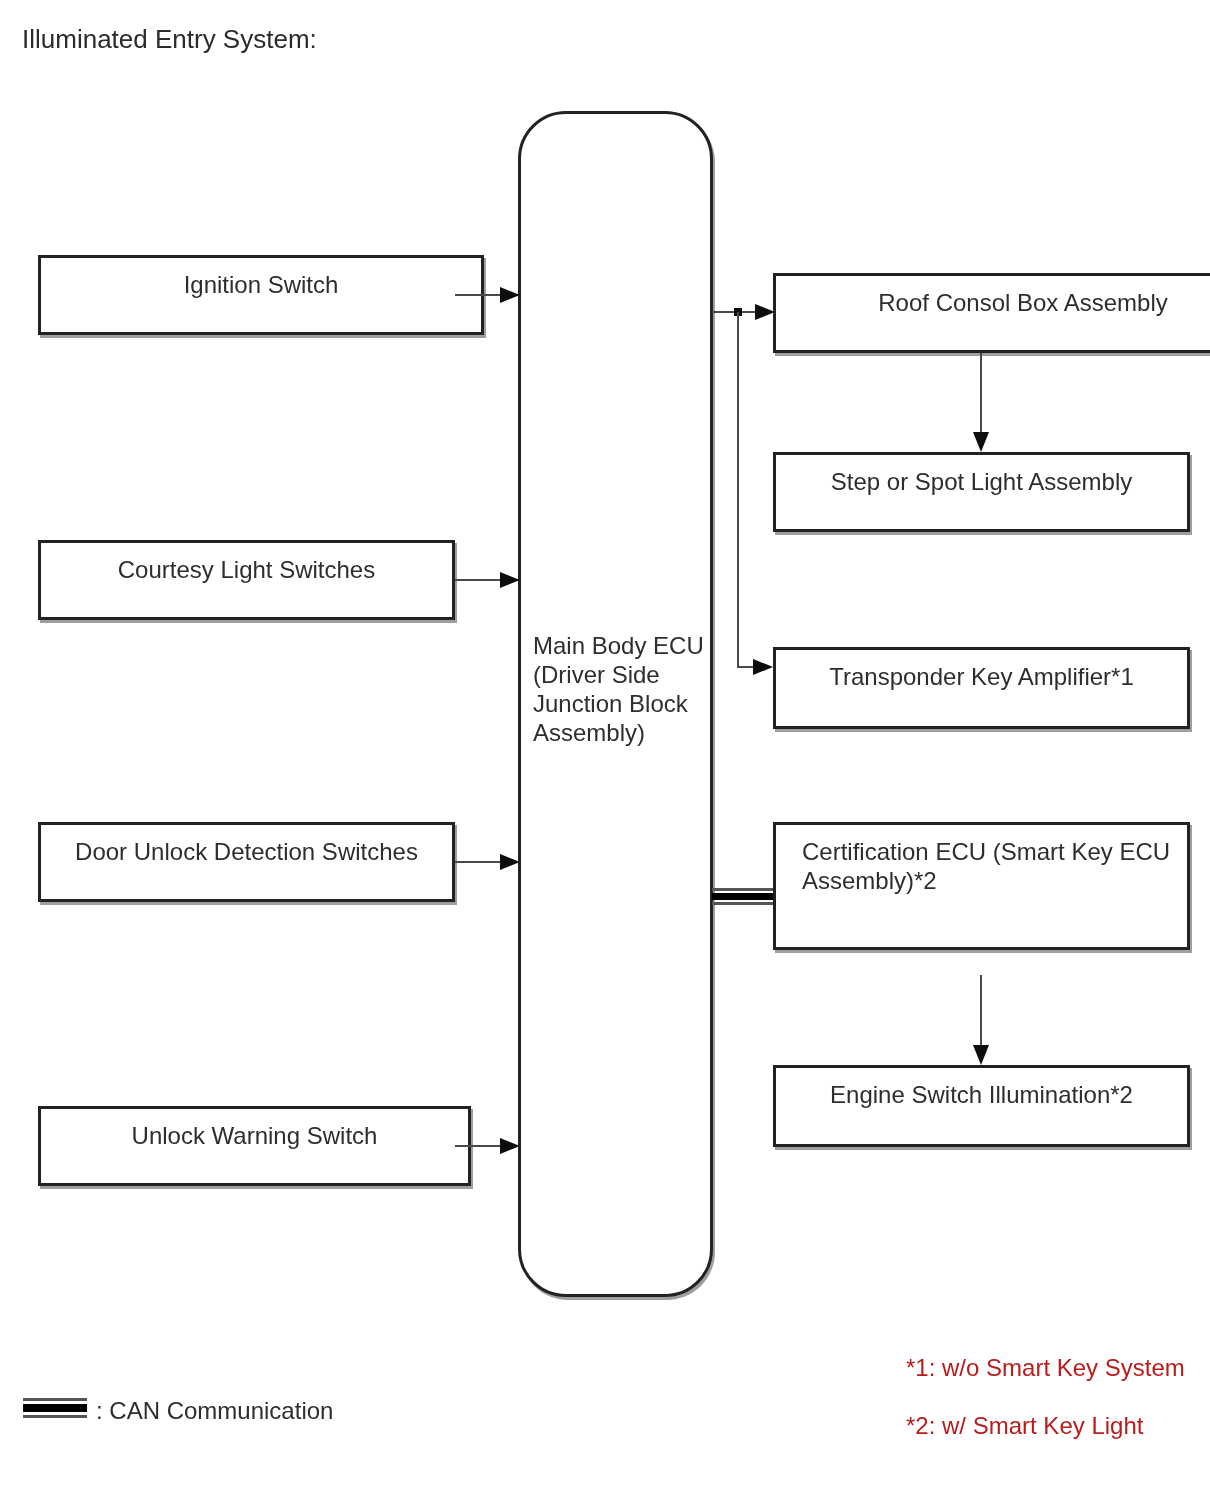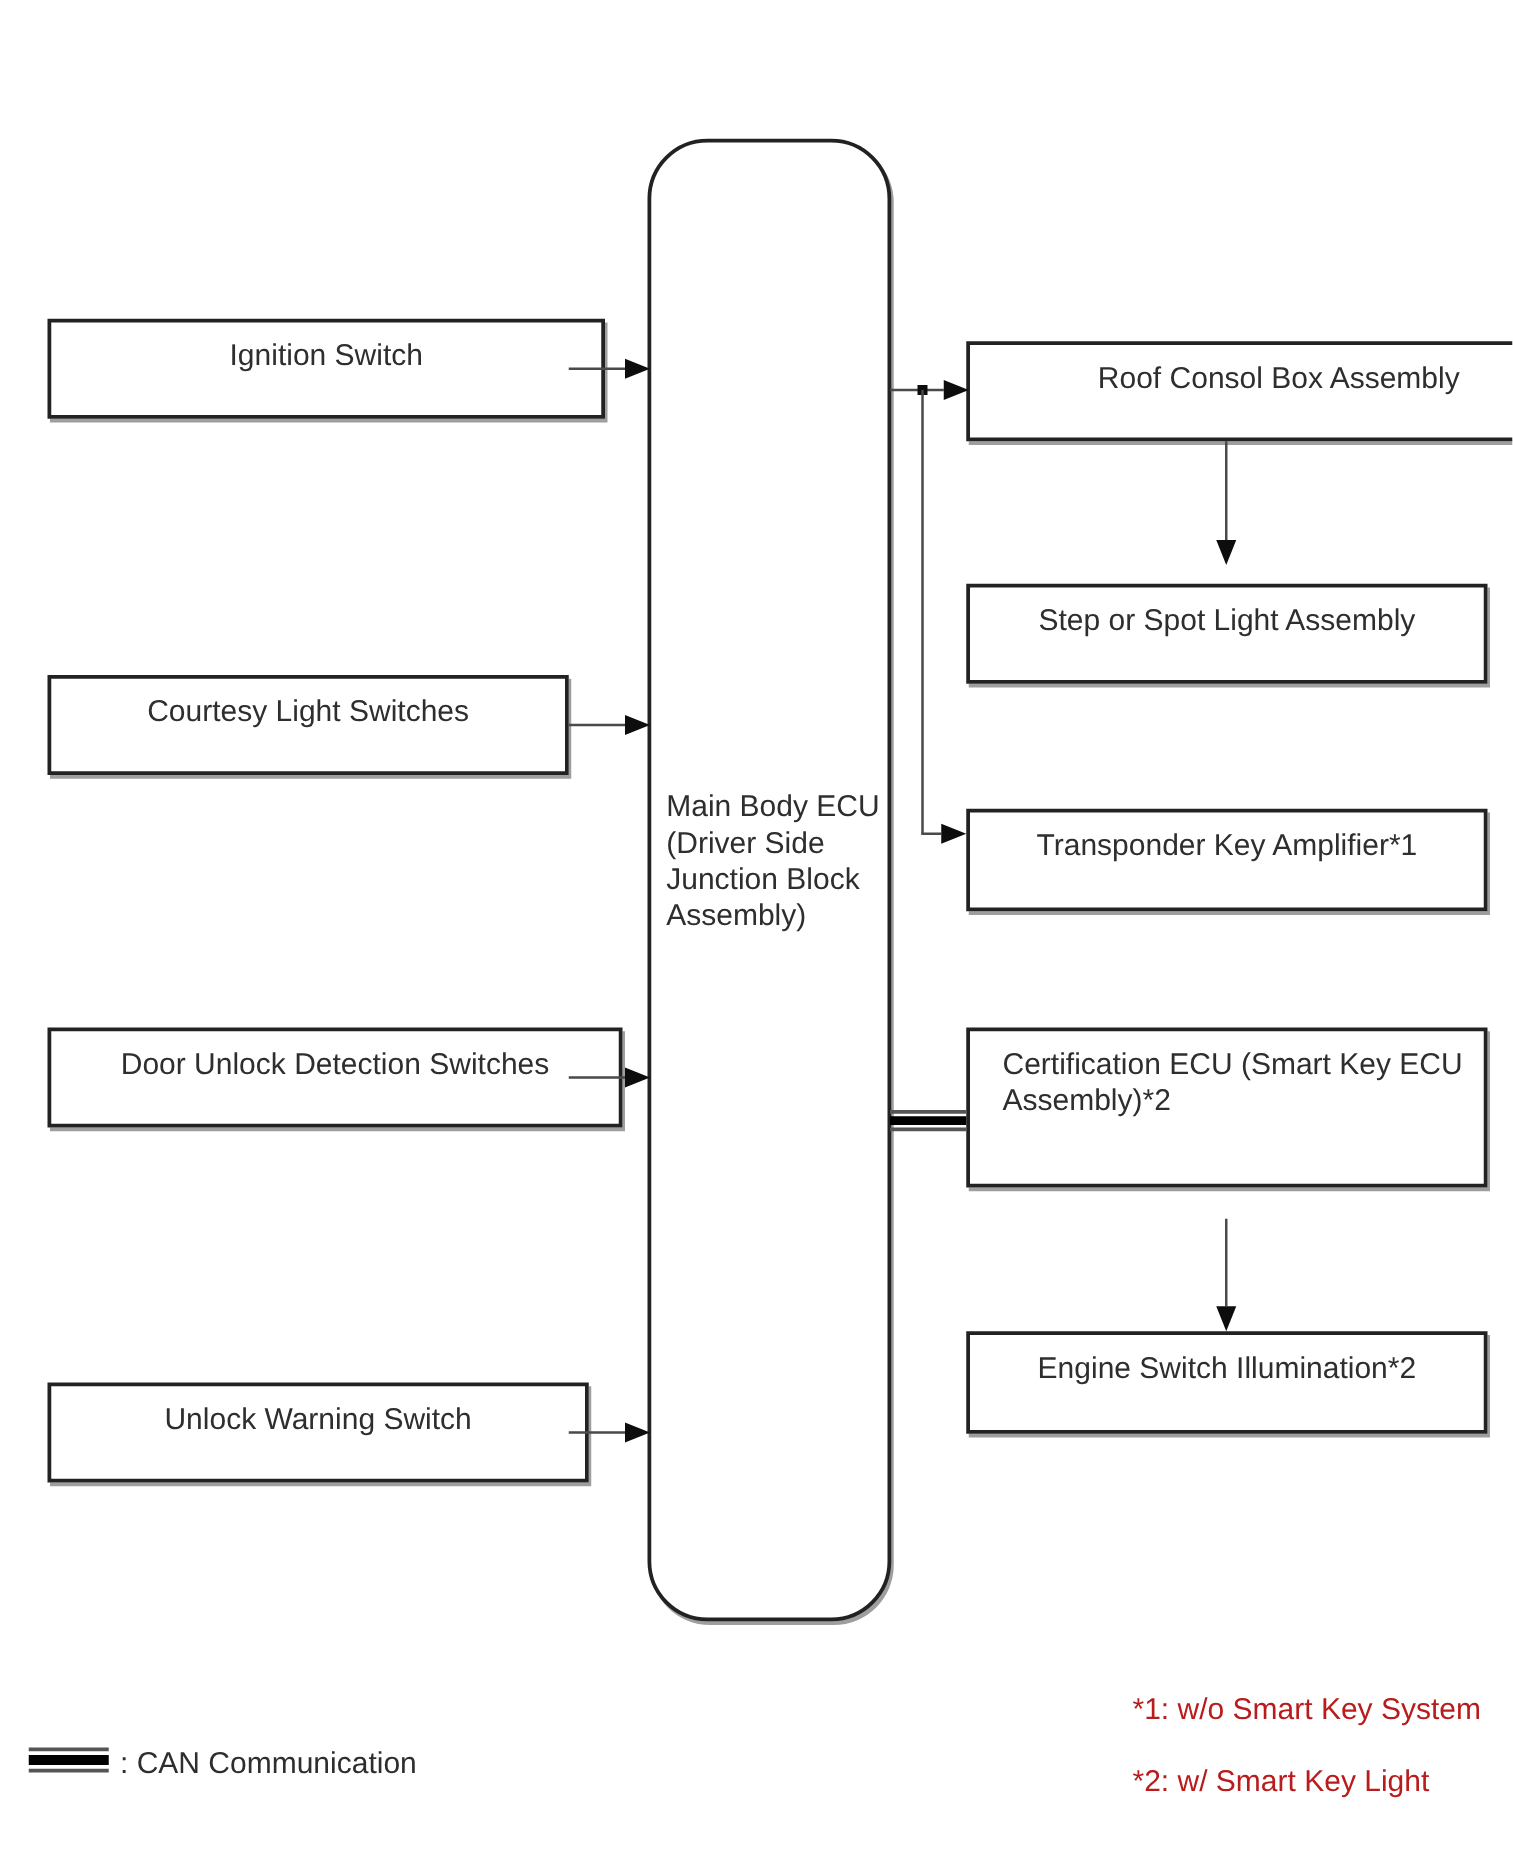"Illuminated Entry System:" div.title { html: none -> <div>Illuminated Entry System:</div> }
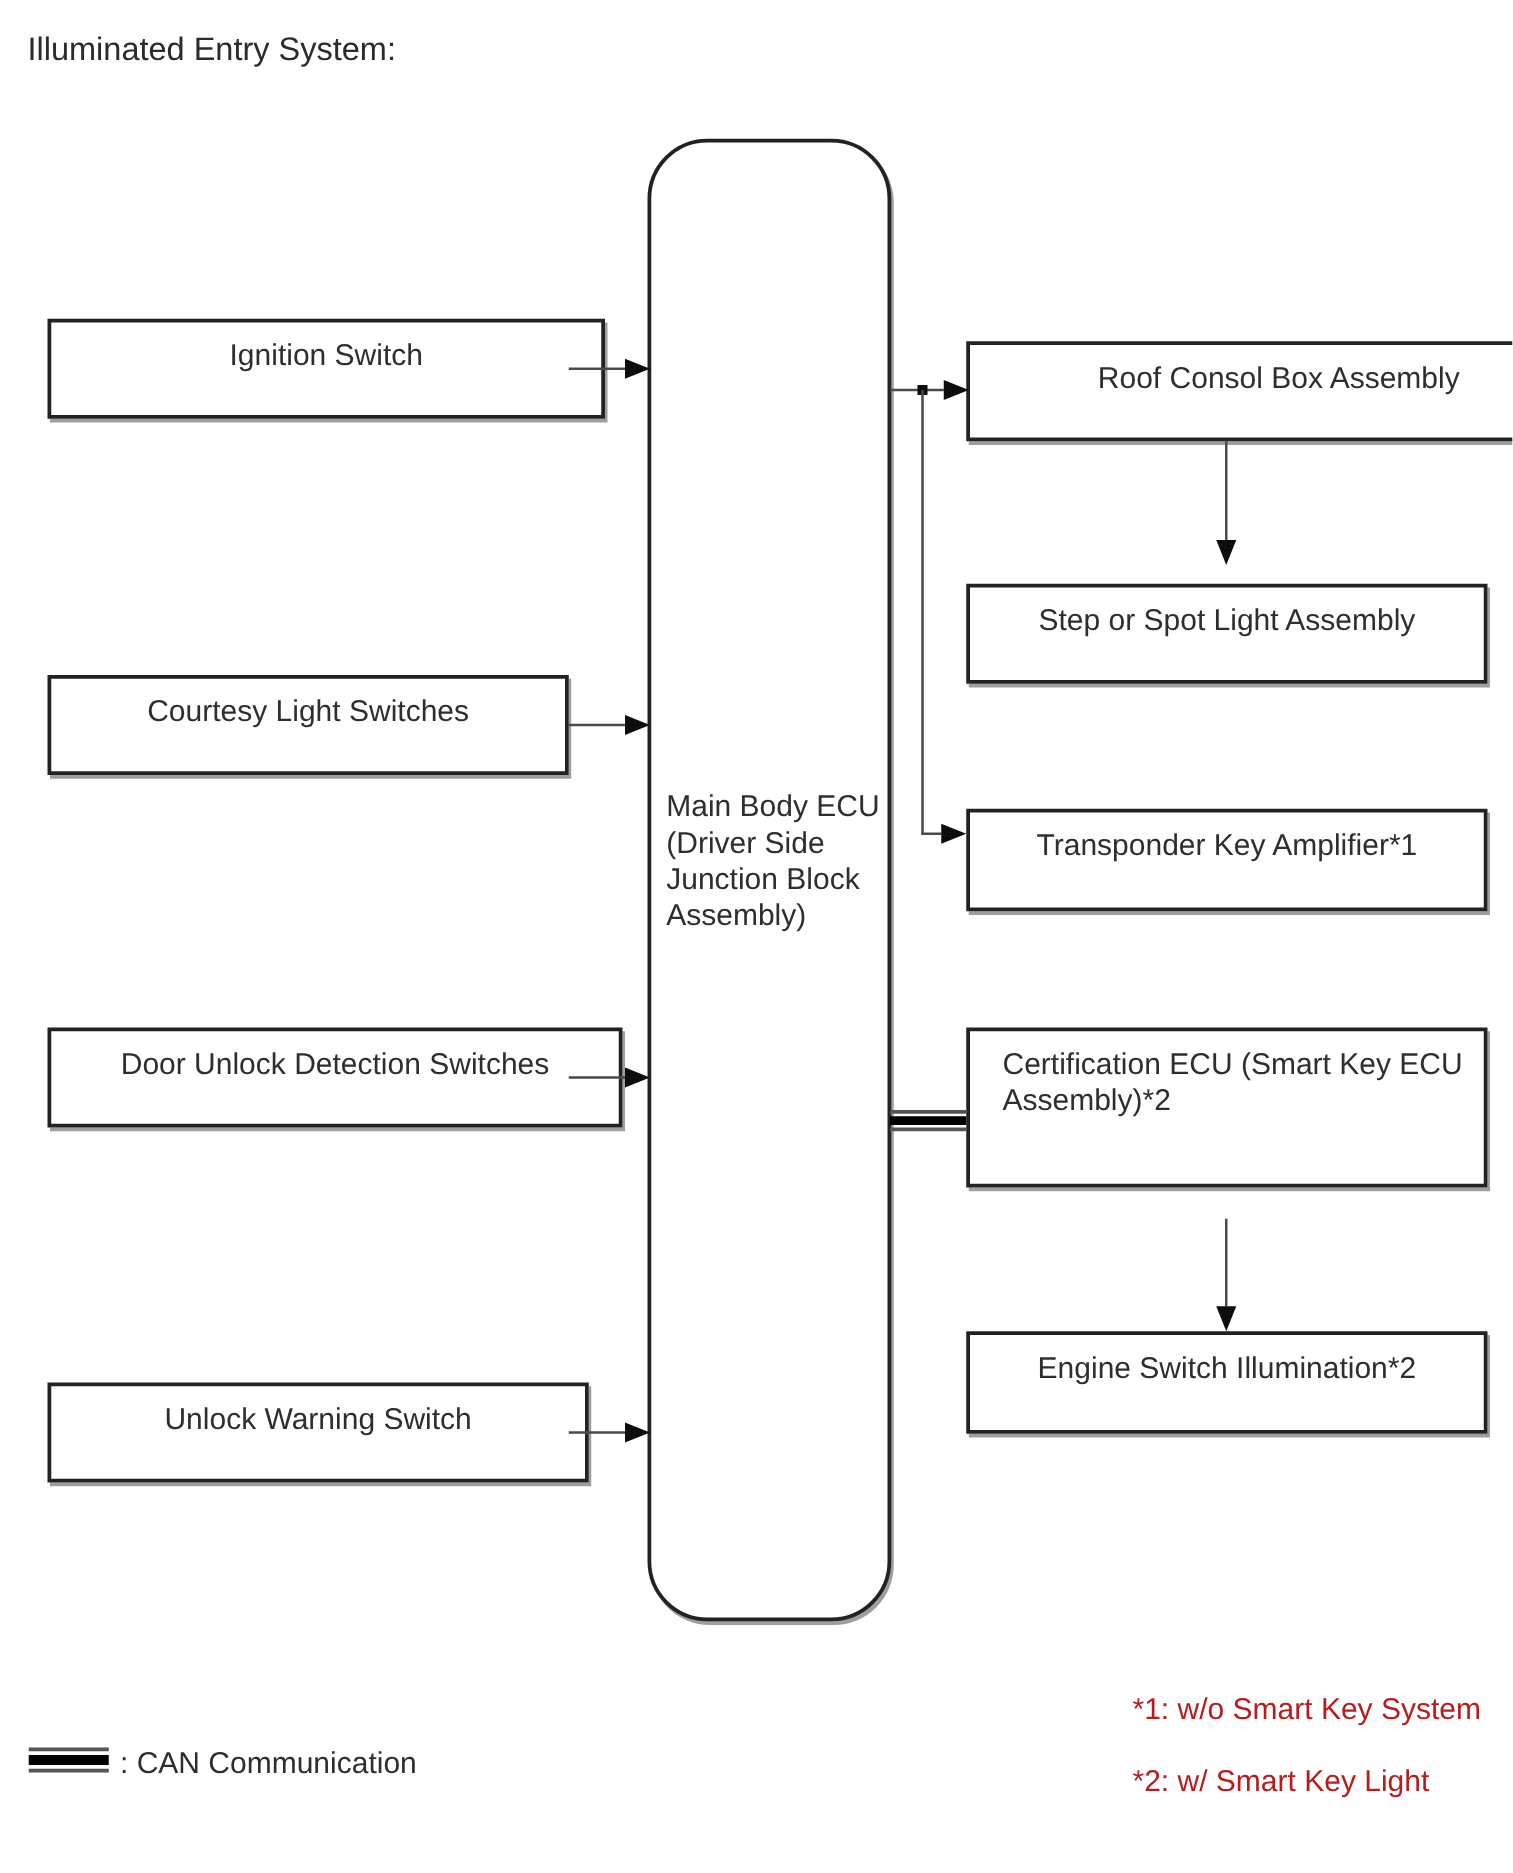"Step or Spot Light Assembly" div.box { margin-top: 15px -> none }
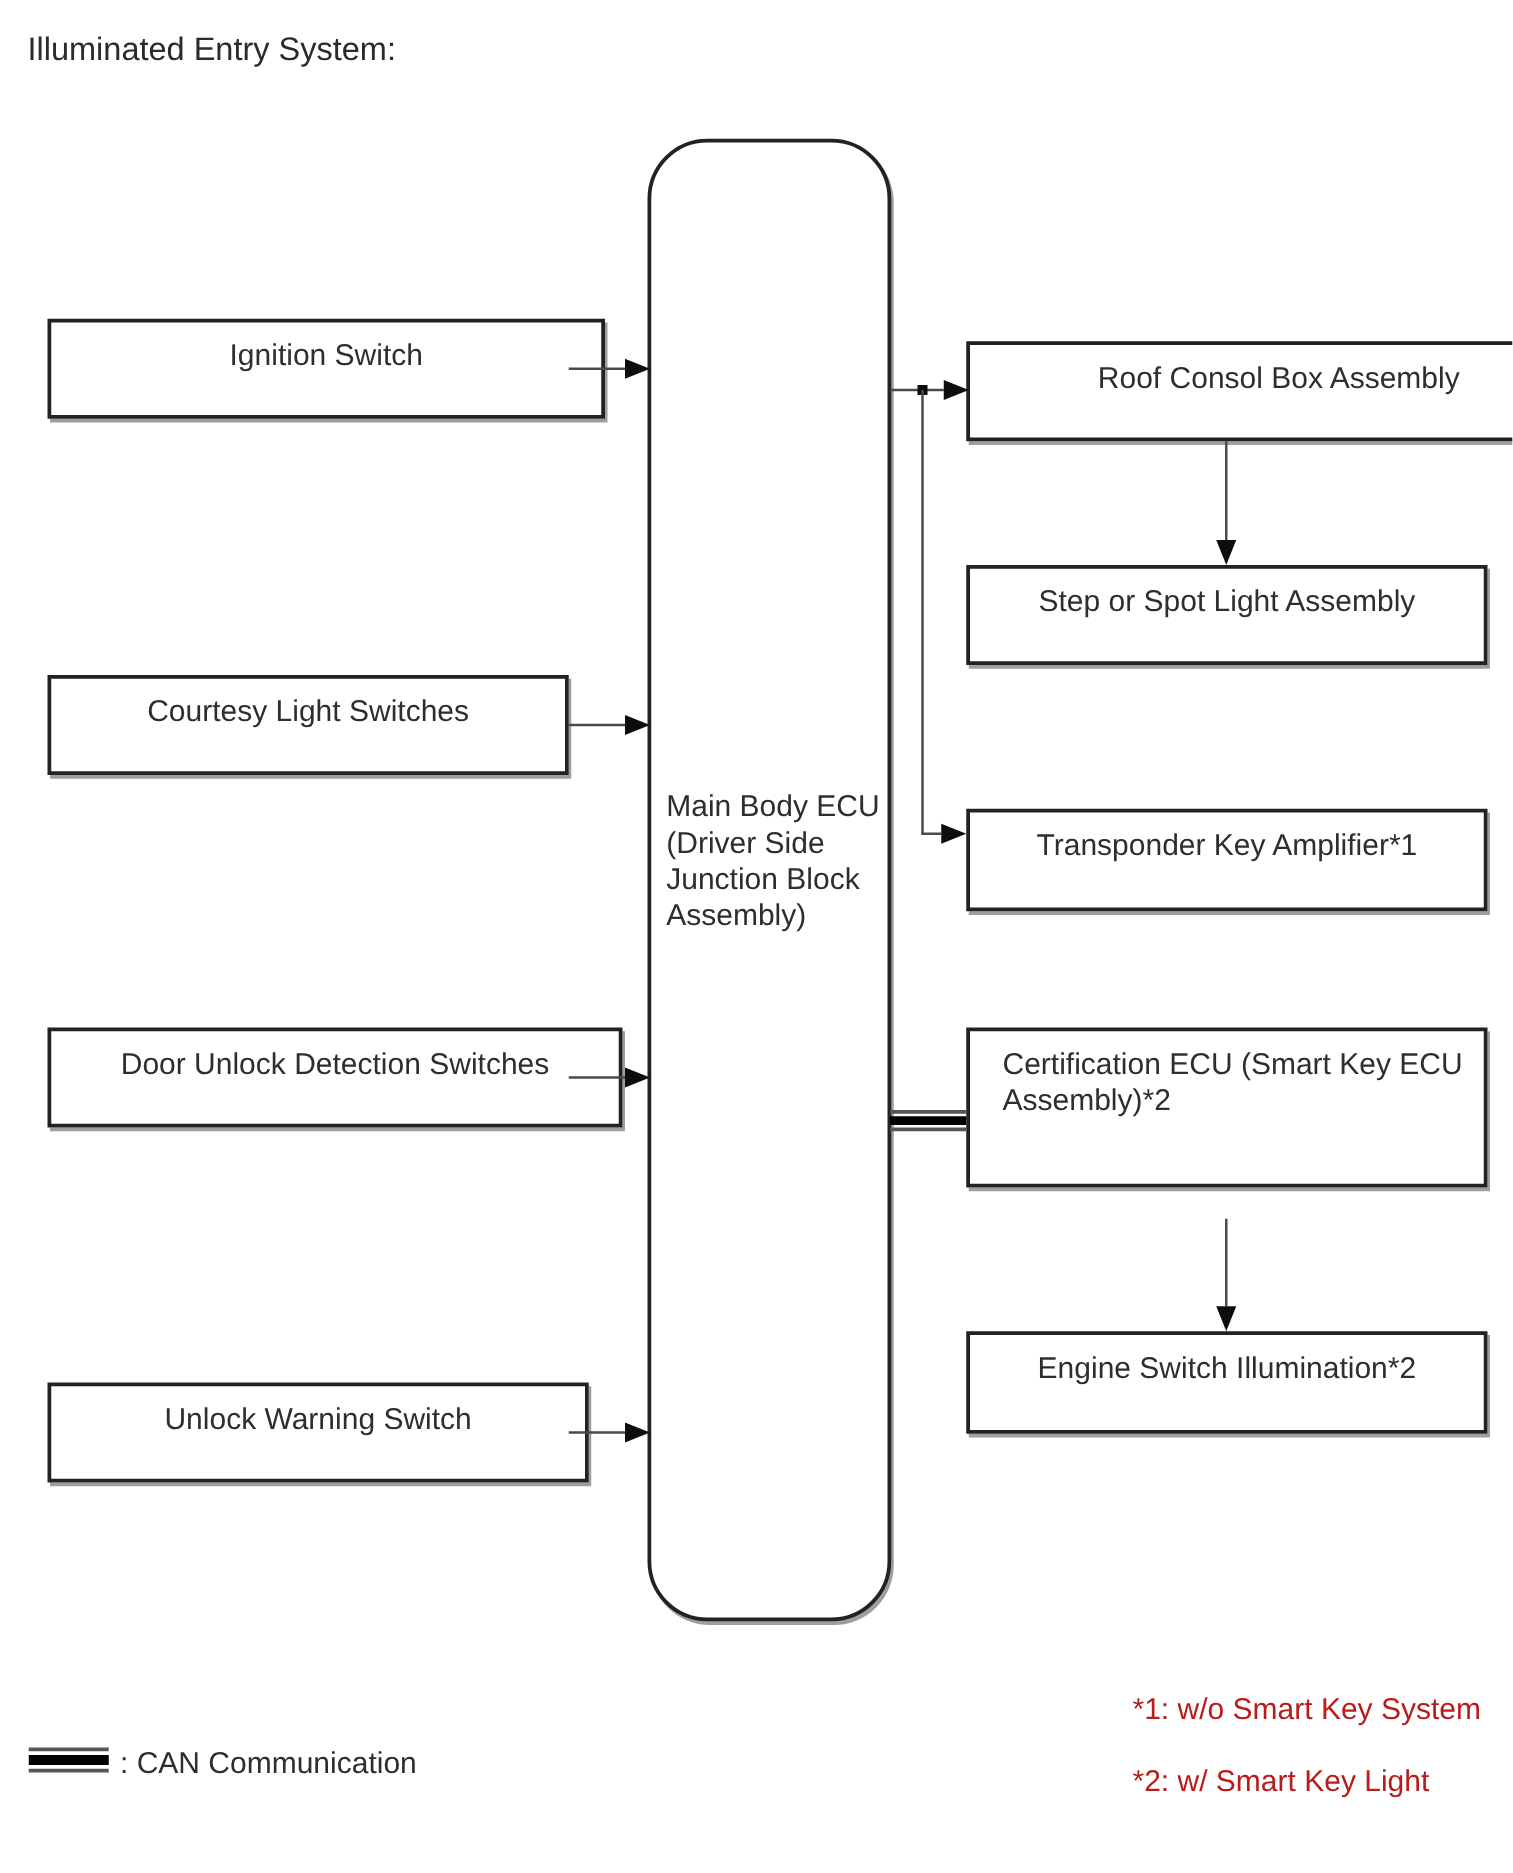"Door Unlock Detection Switches" div.box { width: 460px -> 417px }
